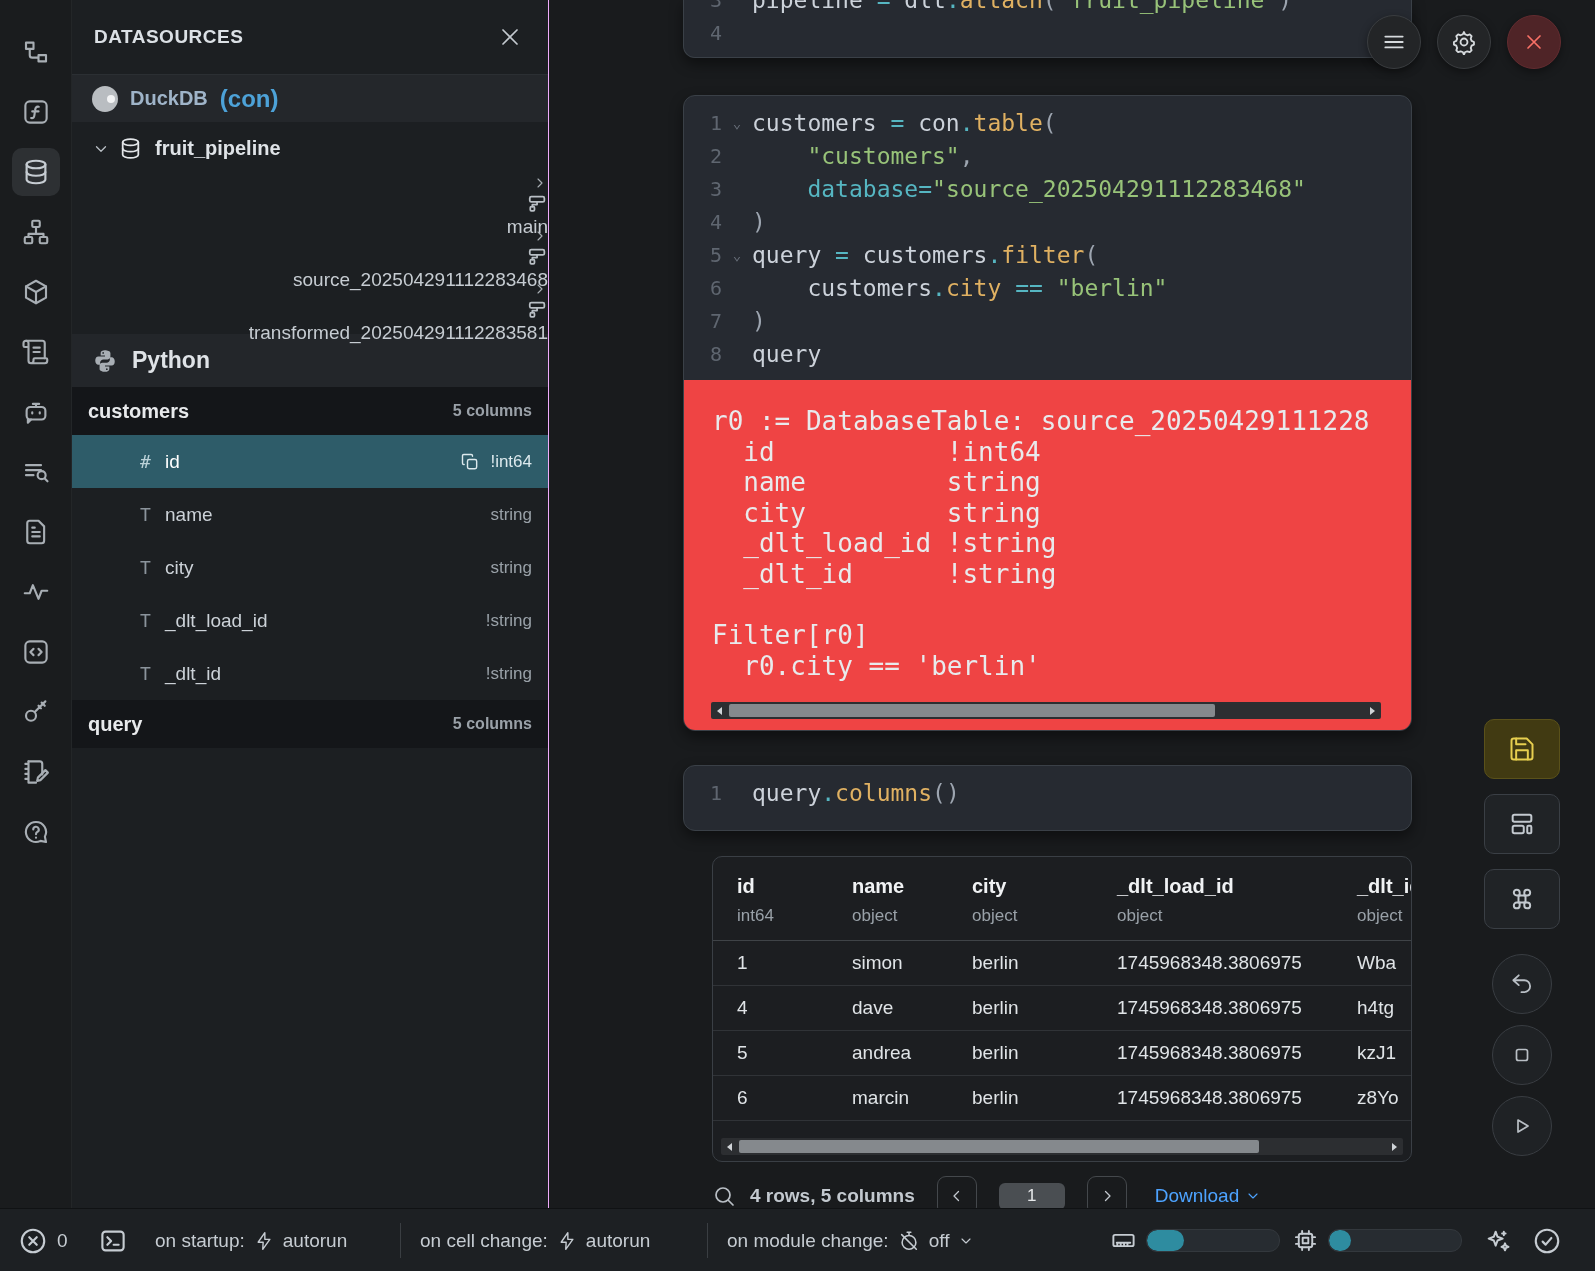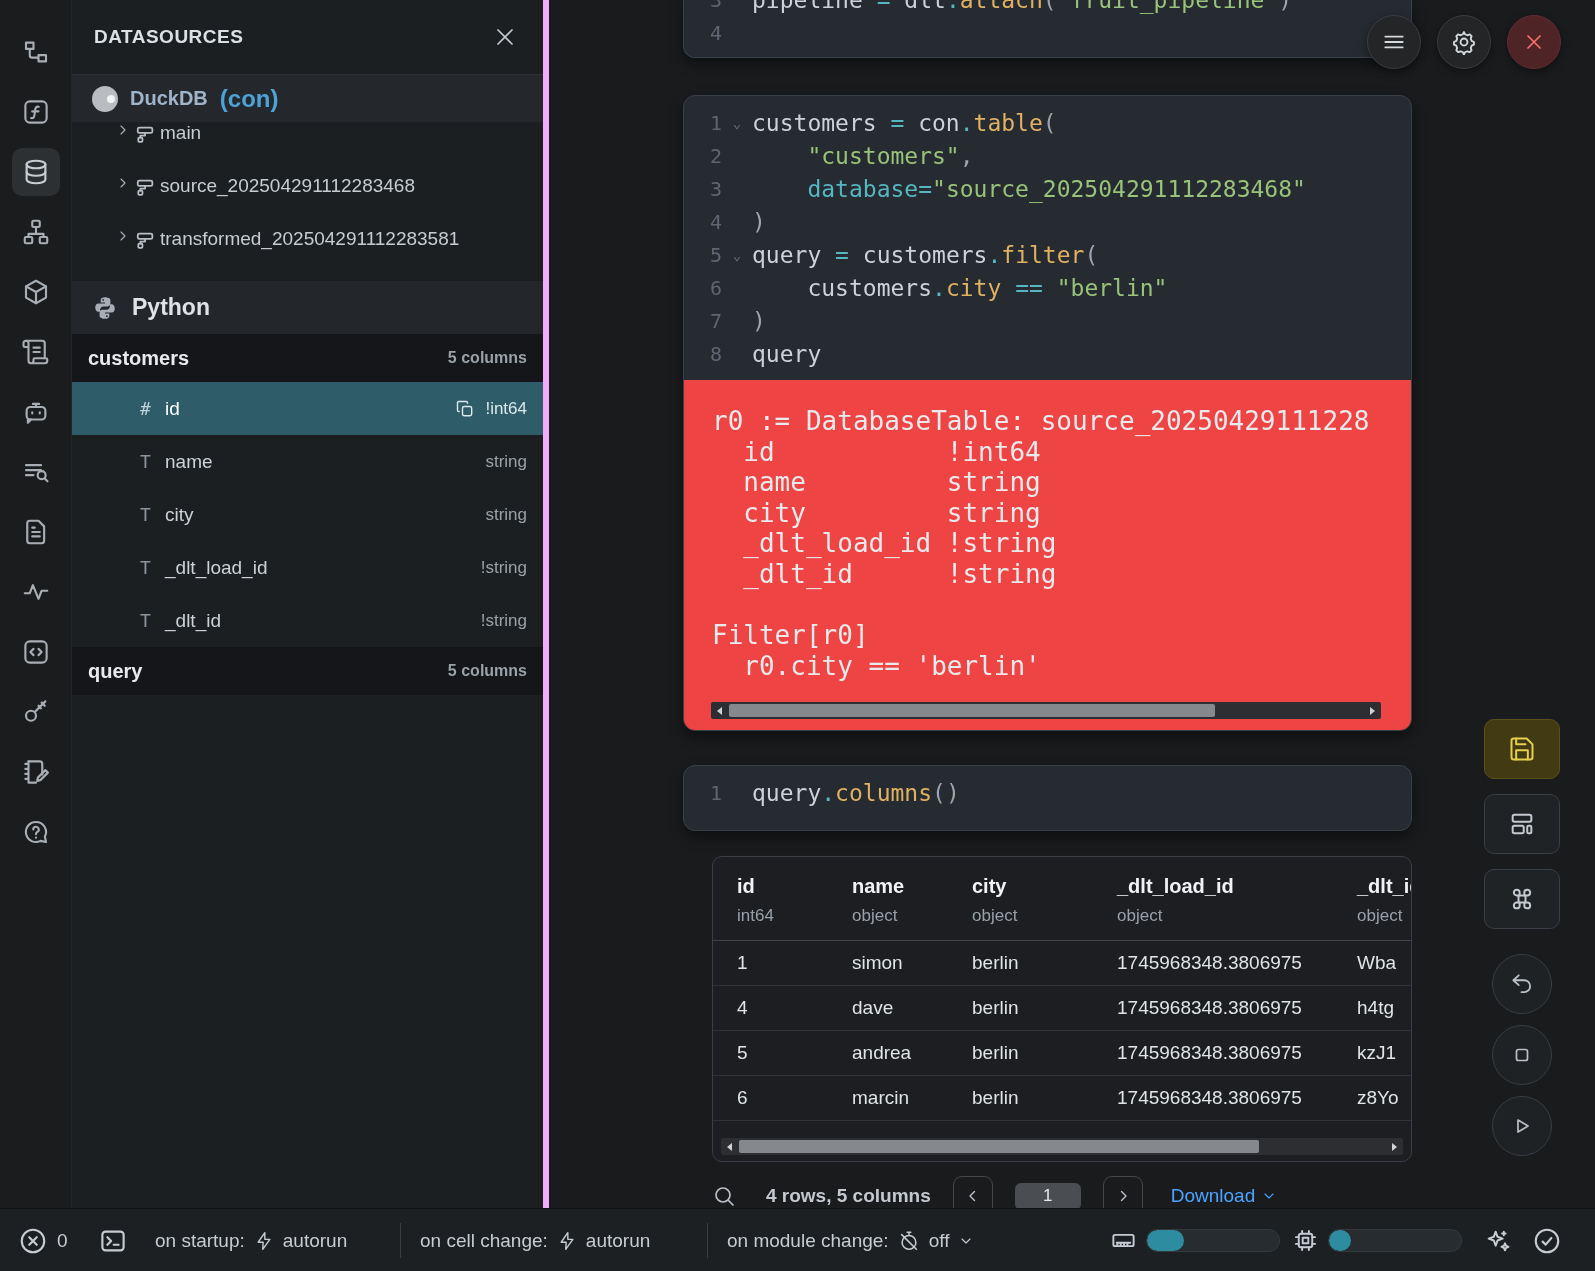"DATASOURCES" .panel { border-right: 6px solid #f0abfc -> 1px solid #f0abfc }
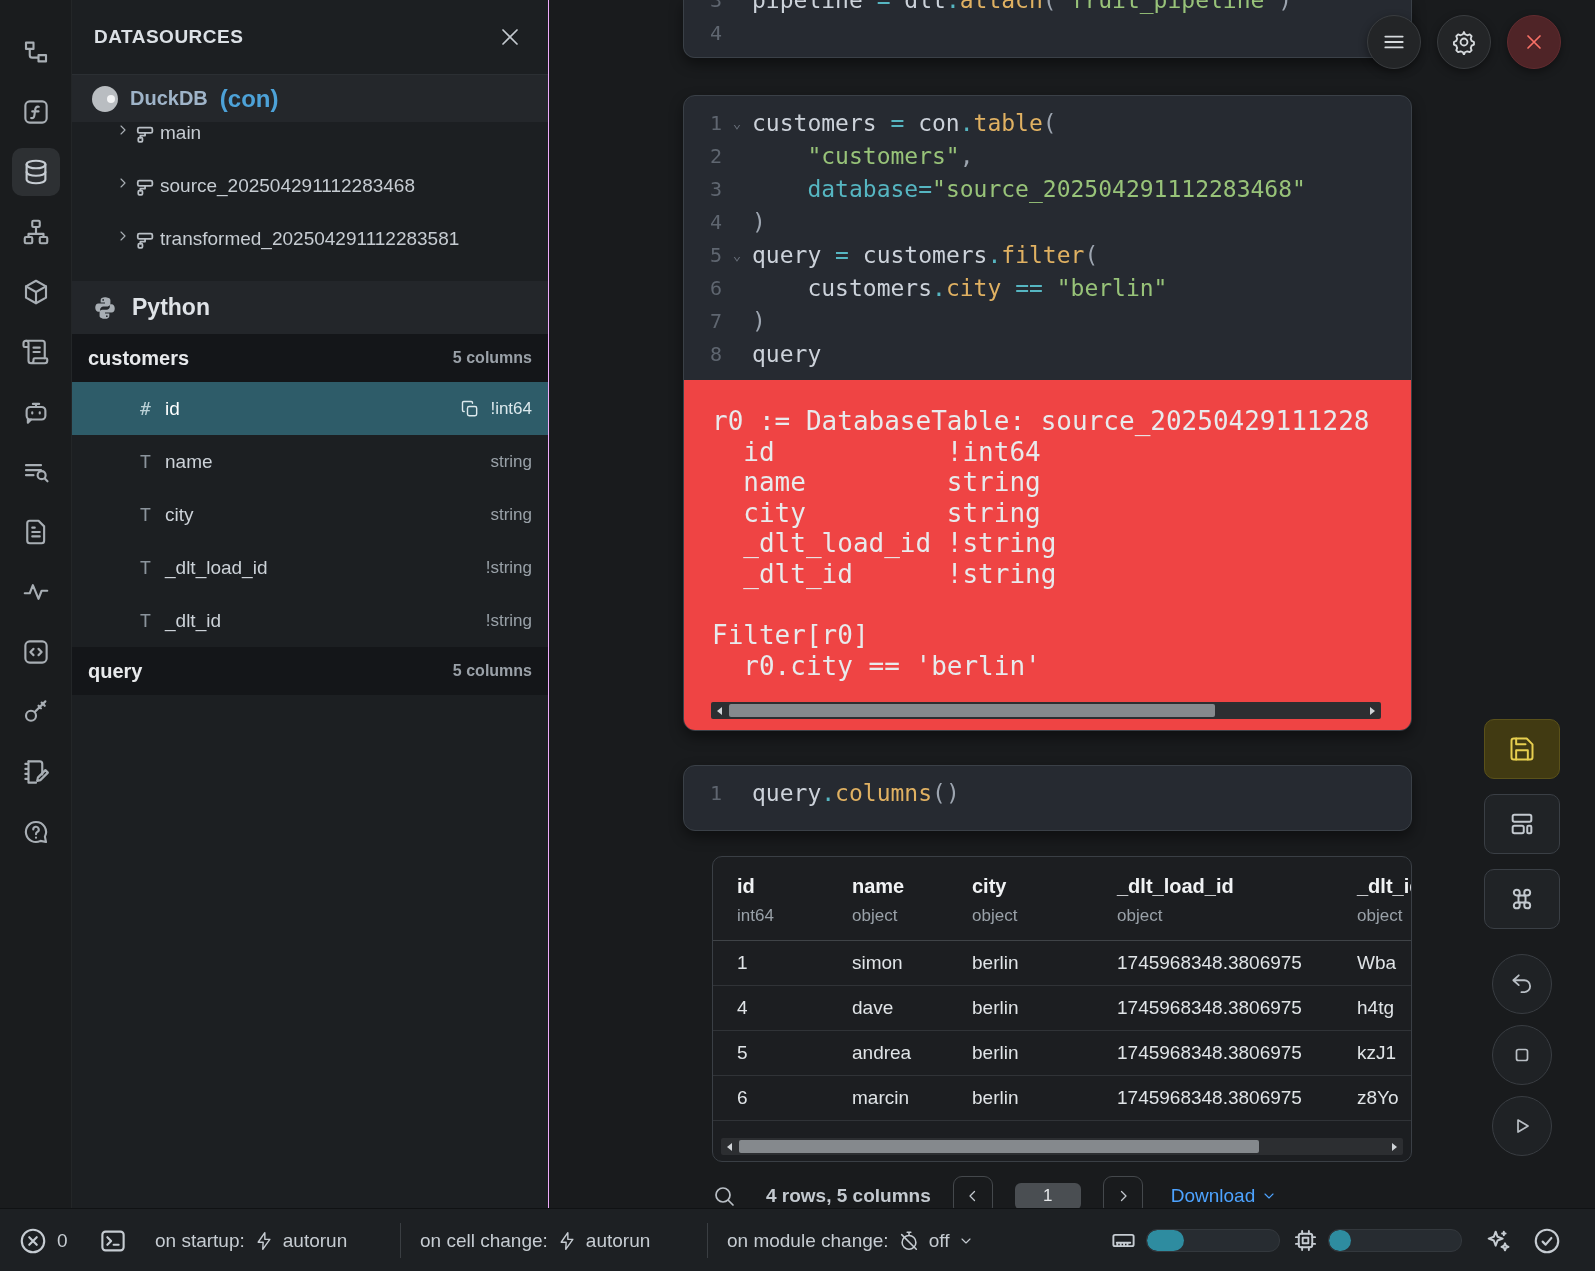"fruit_pipeline" div.row { html: none -> <div> <span> <svg> <path></path> </svg> </span> <span> <svg> <ellipse></ellipse> <path></path> <path></path> </svg> </span> <span>fruit_pipeline</span> </div> }
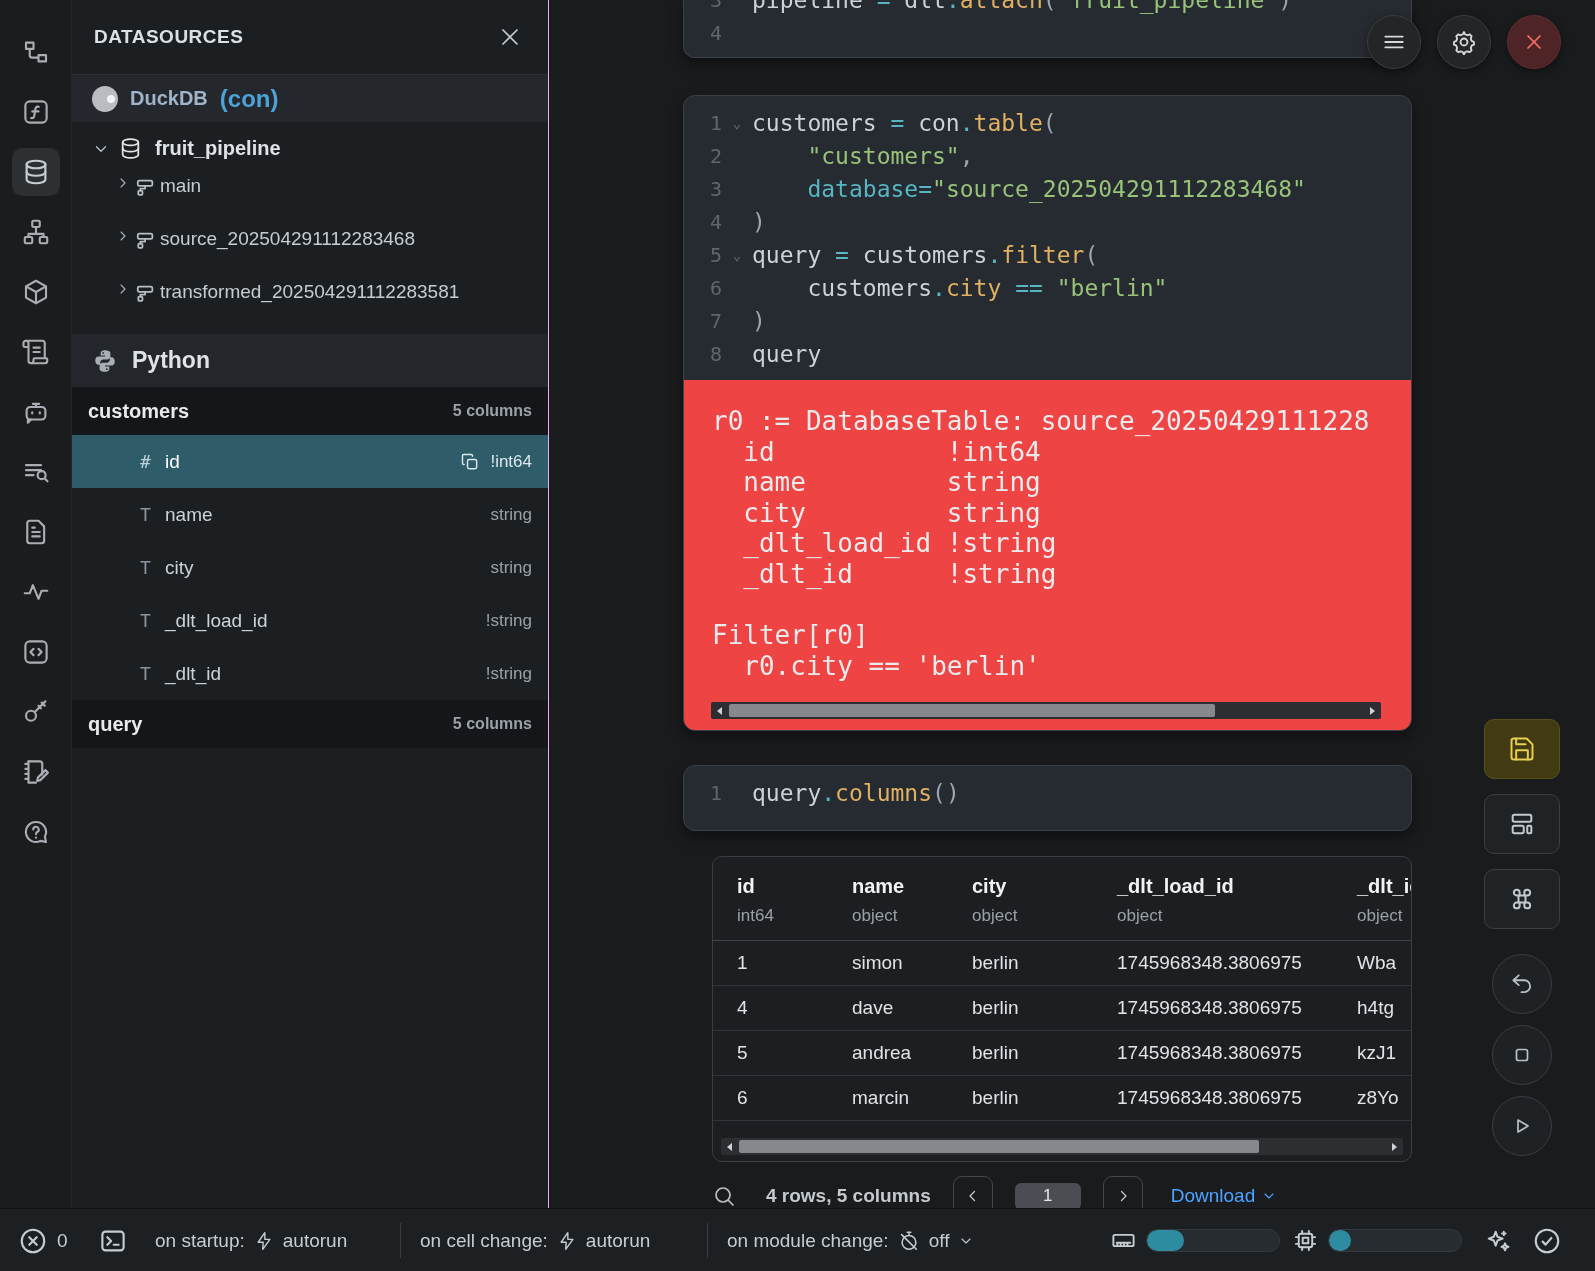"main" .schema-row { align-items: flex-start -> flex-end; flex-direction: none -> column }
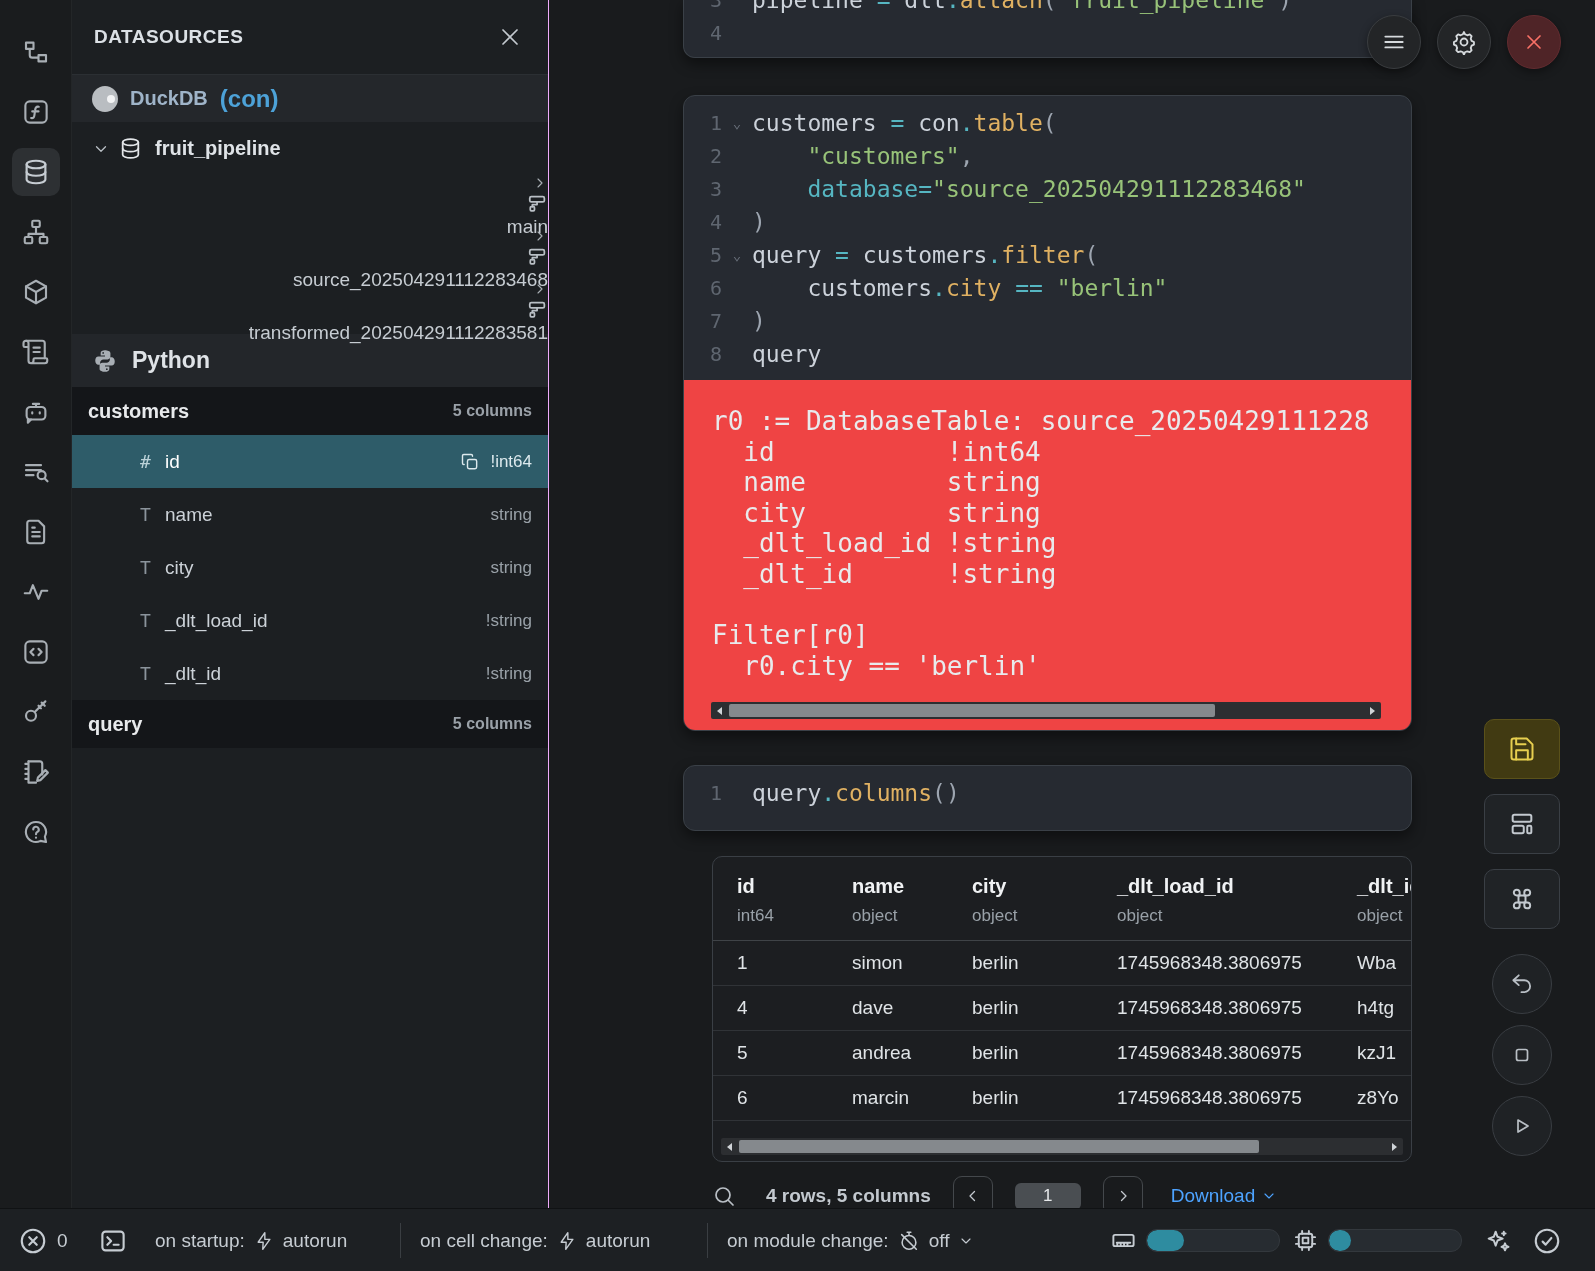"4 rows, 5 columns" .tf-summary { margin-left: 30px -> 14px }
